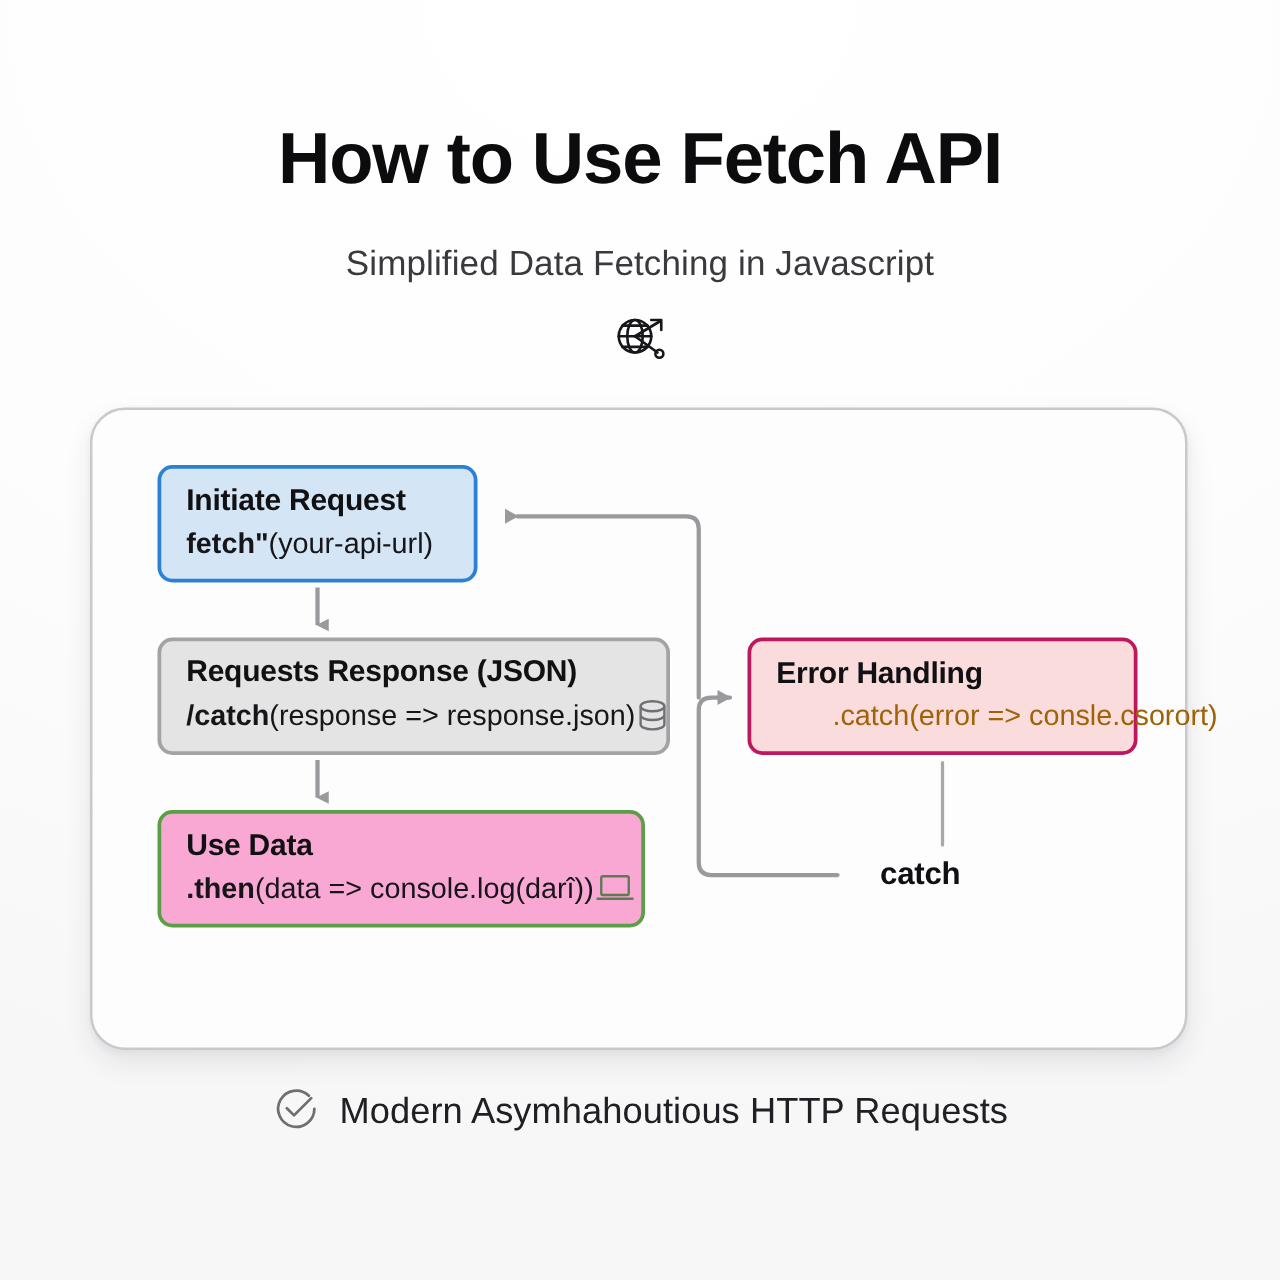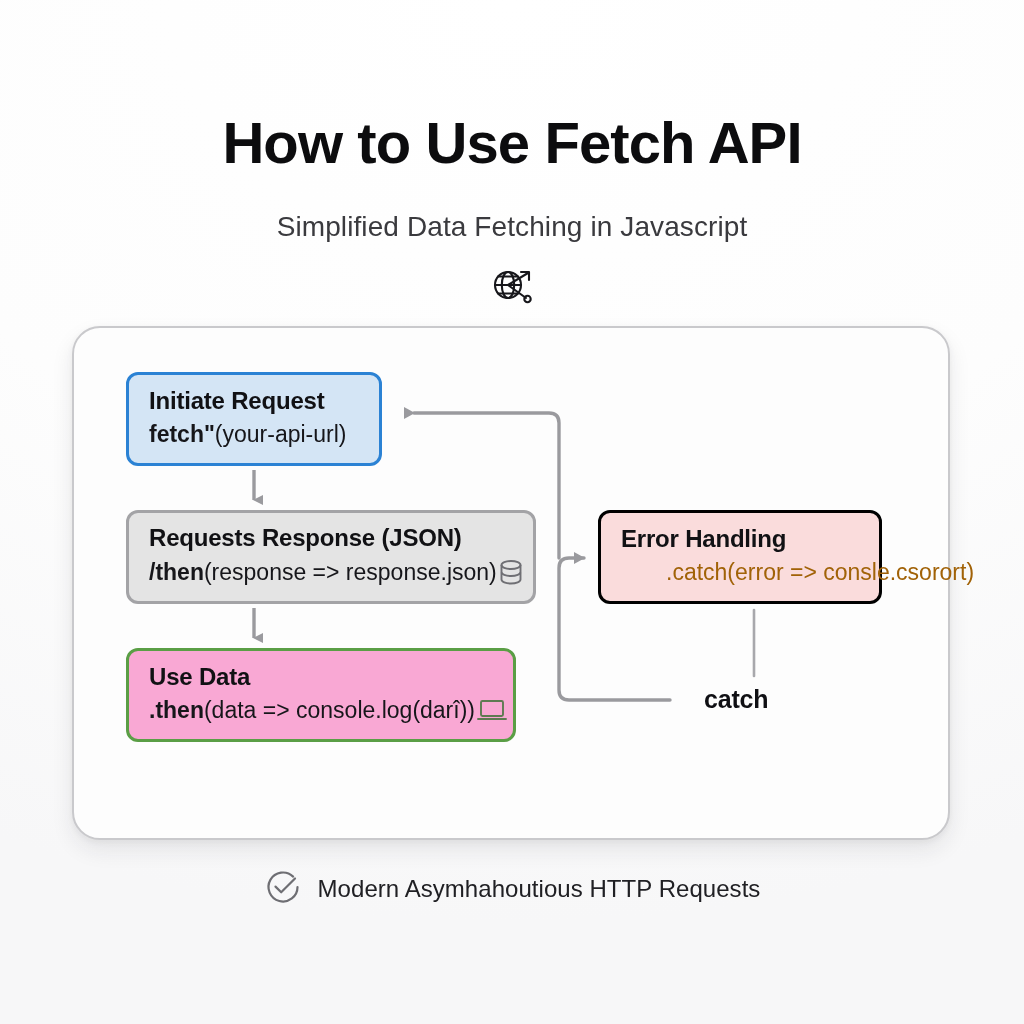"How to Use Fetch API" #page-title { margin: 16px -> 0 }
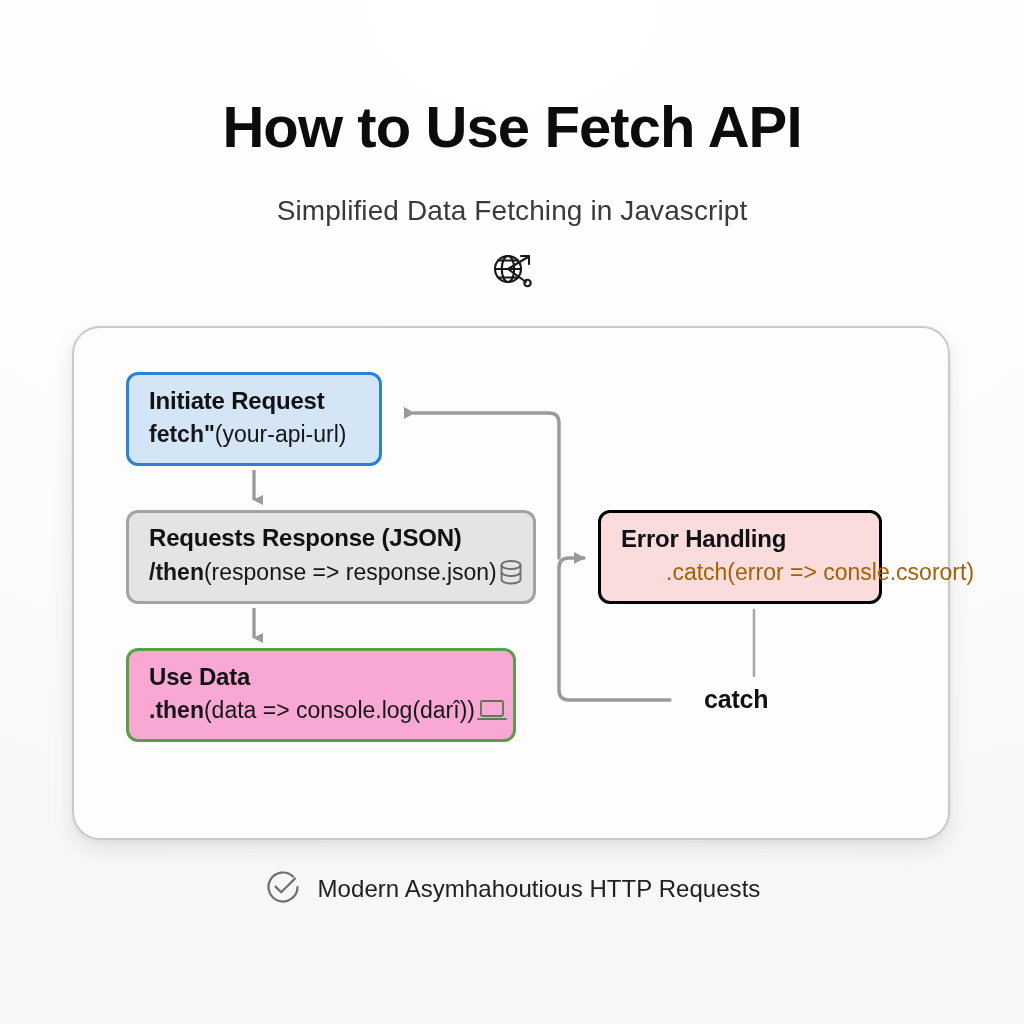"Error Handling" #node-error { border: 3px solid #000000 -> 3px solid #be185d; width: 284px -> 312px }
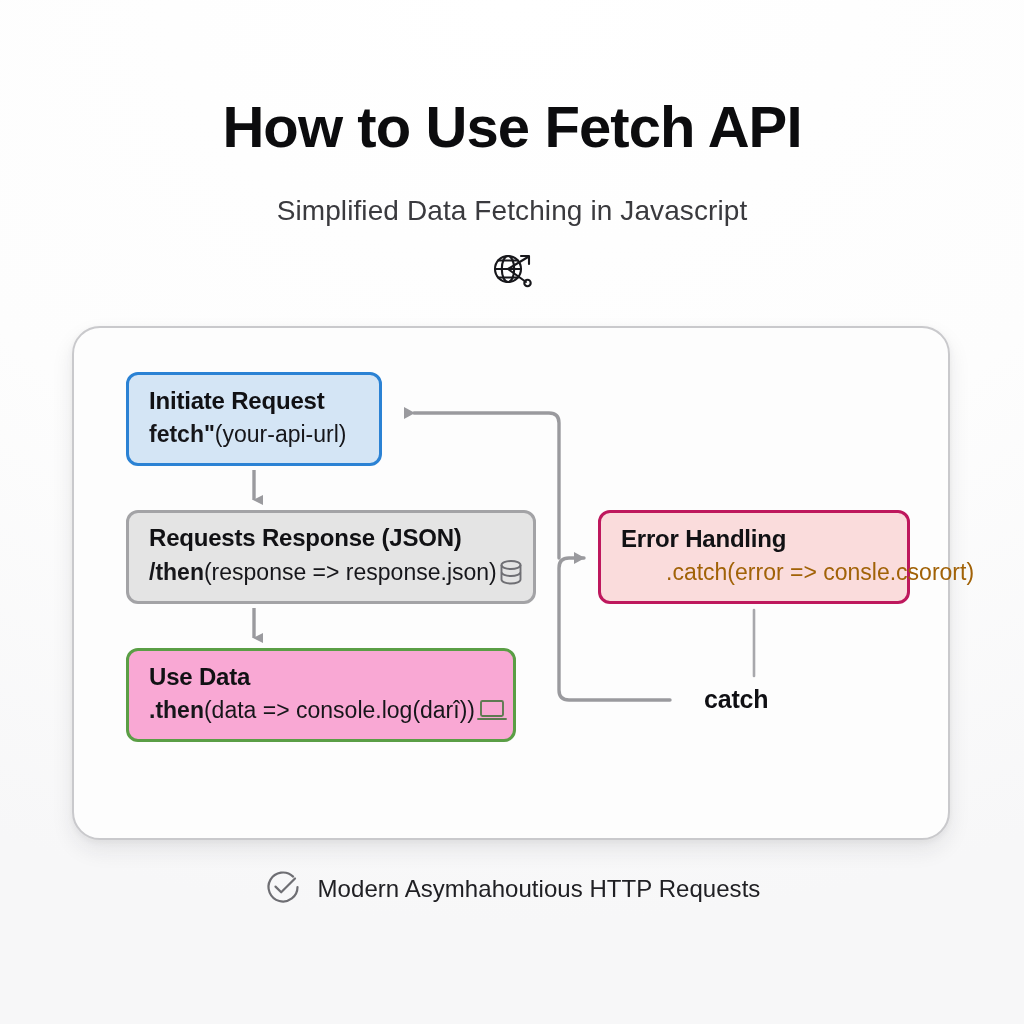"/then" b { text: /then -> /catch }
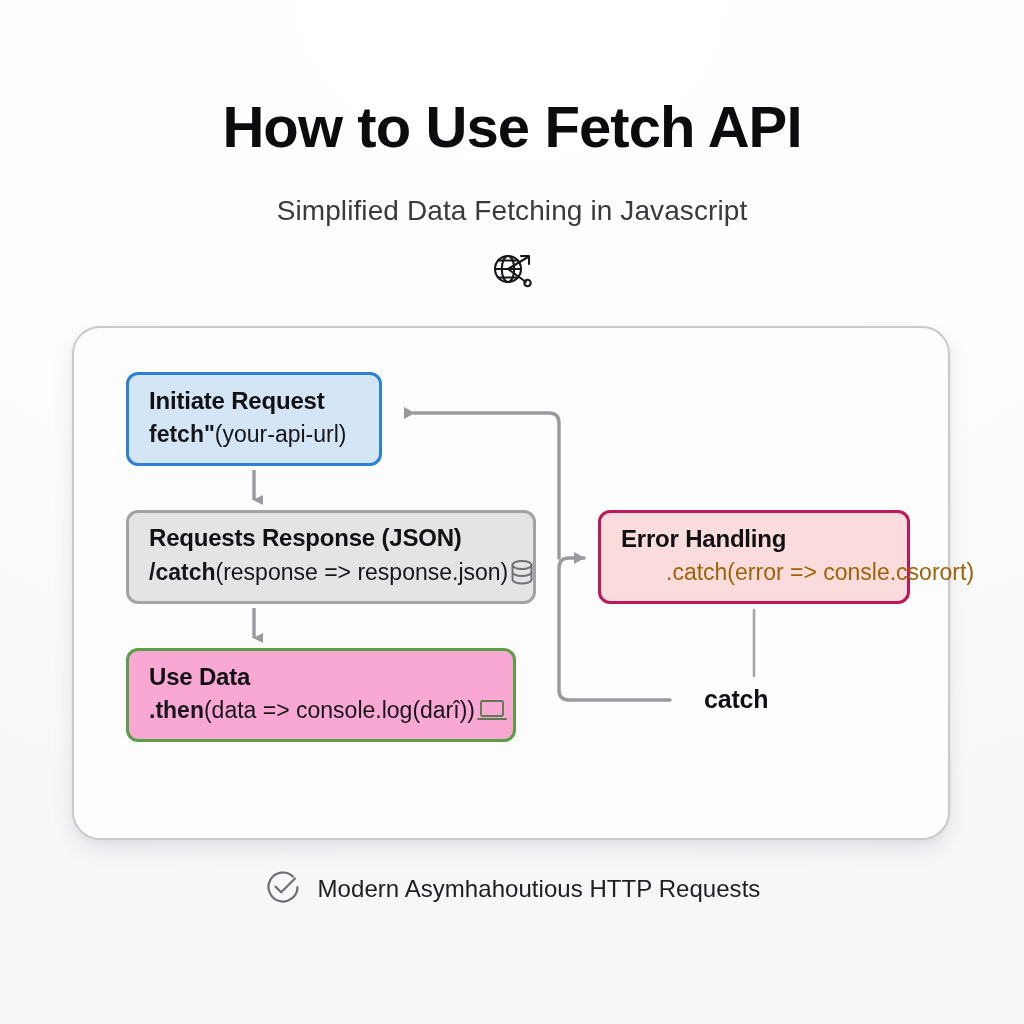"Modern Asymhahoutious HTTP Requests" #footer-text { font-size: 24px -> 29px }
